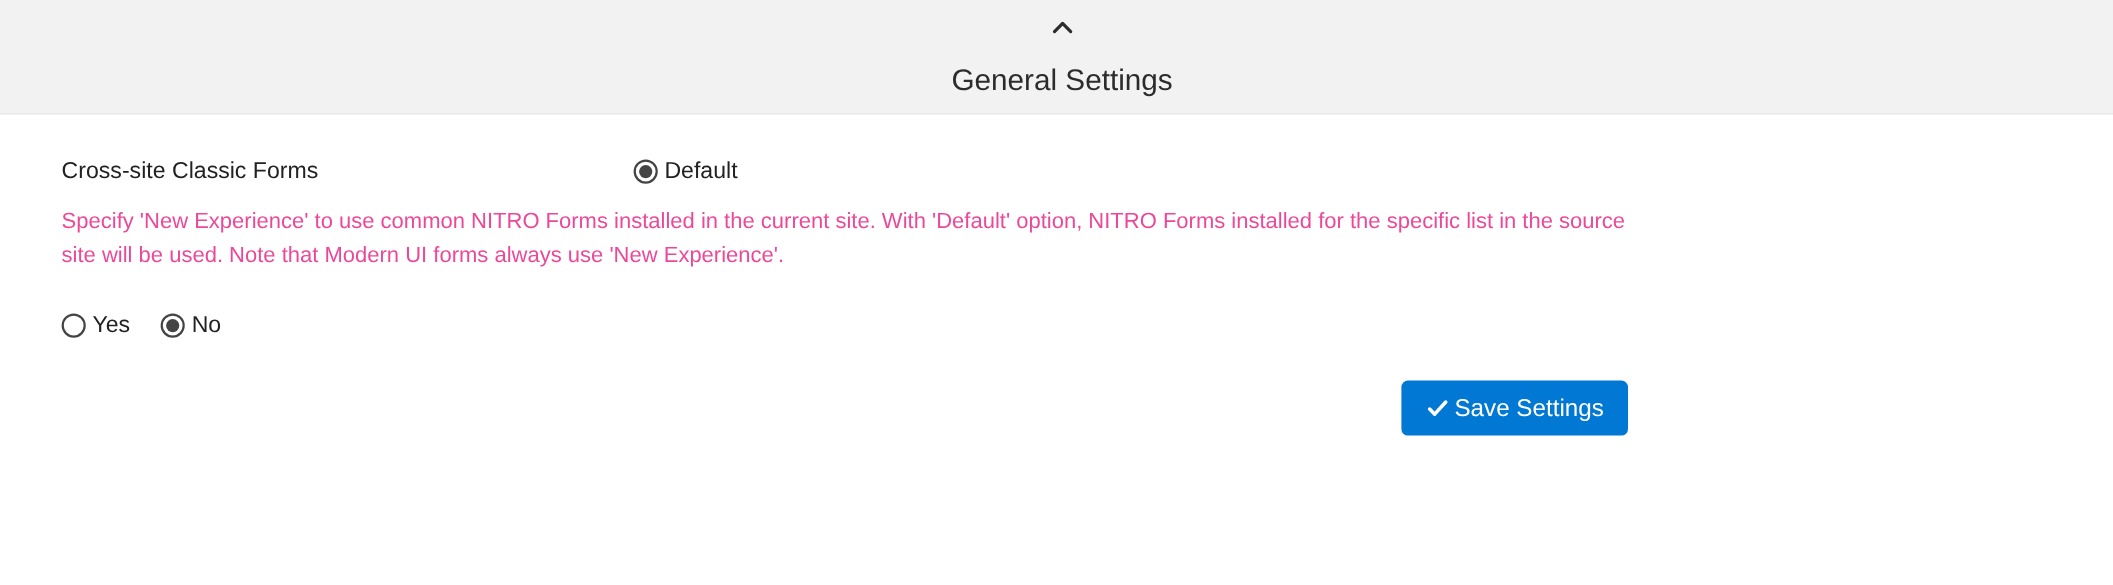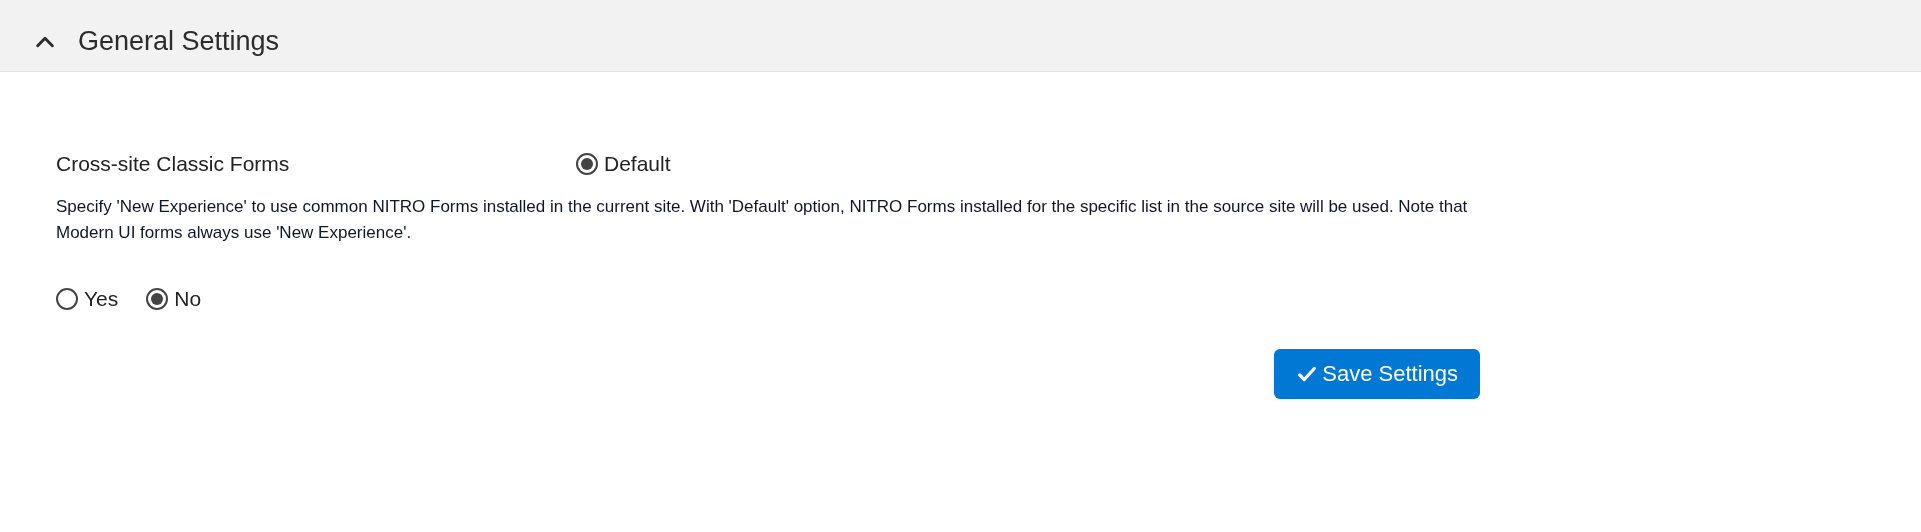"General Settings" .panel-header { flex-direction: none -> column; padding: 26px 24px 14px 34px -> 14px 24px 14px 34px }
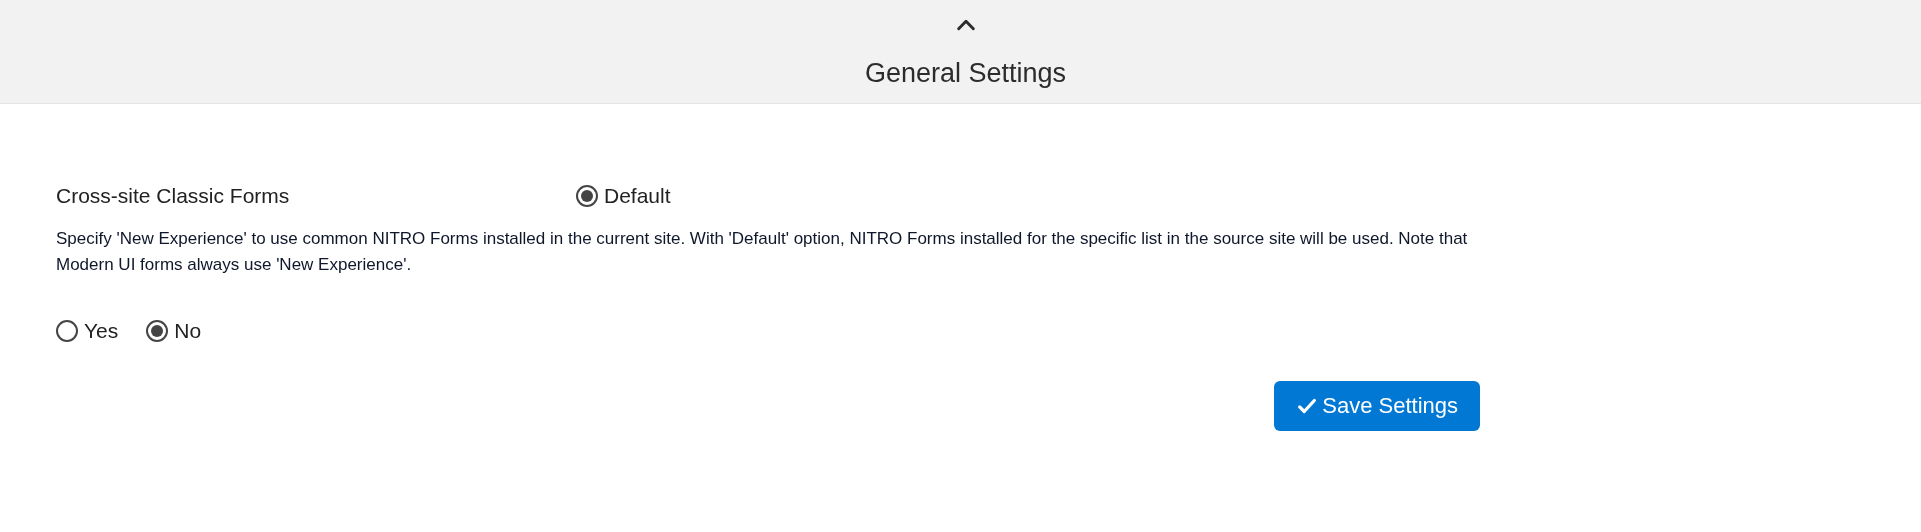"Cross-site Classic Forms" .setting-row { margin-top: 40px -> none }
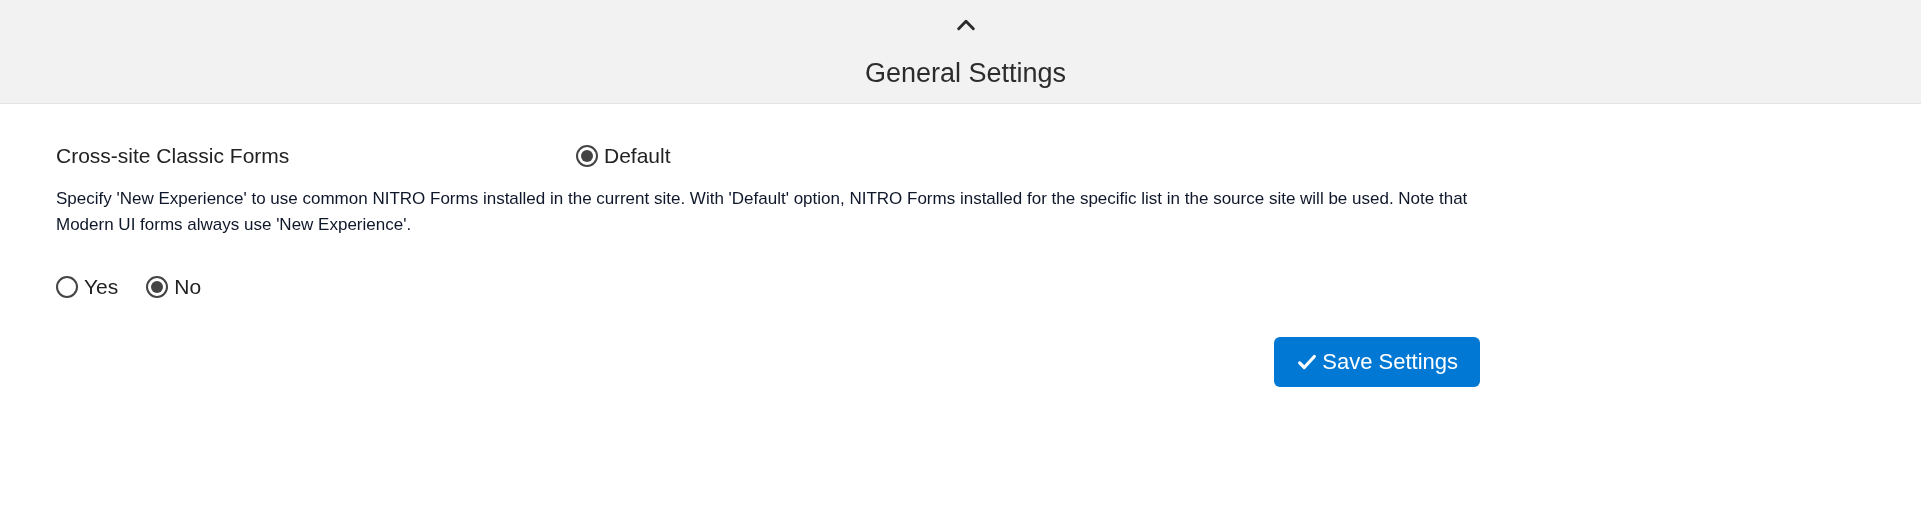"Specify 'New Experience' to use" .help-text { color: #0f172a -> #ec4899; font-size: 17px -> 20px }
